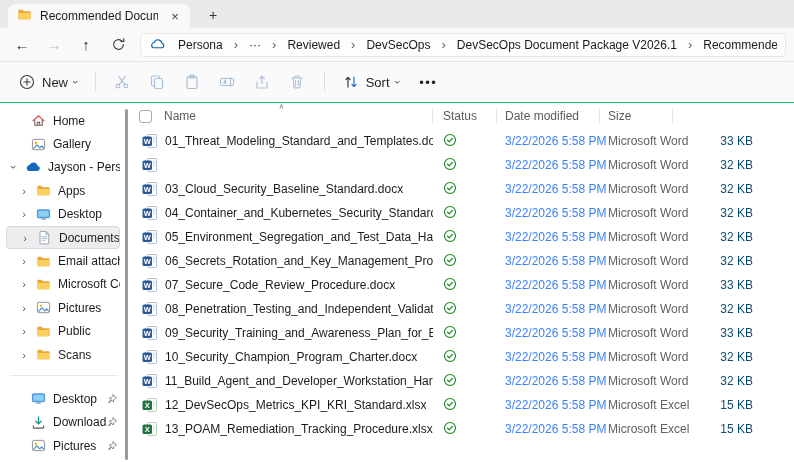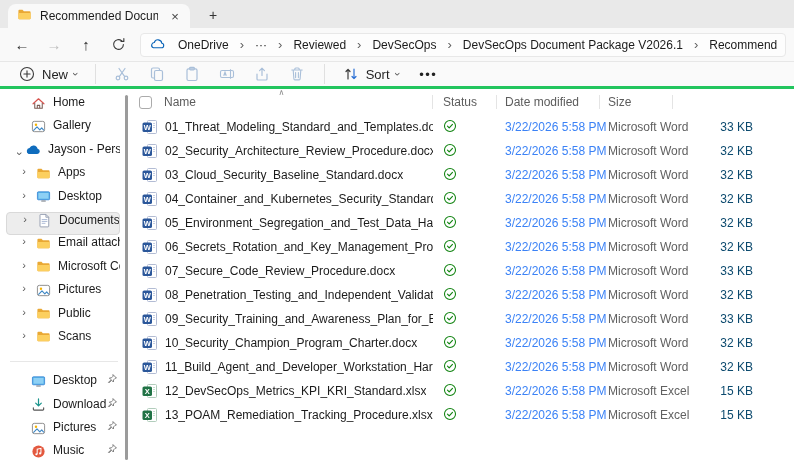"OneDrive" span.crumb { text: OneDrive -> Persona }
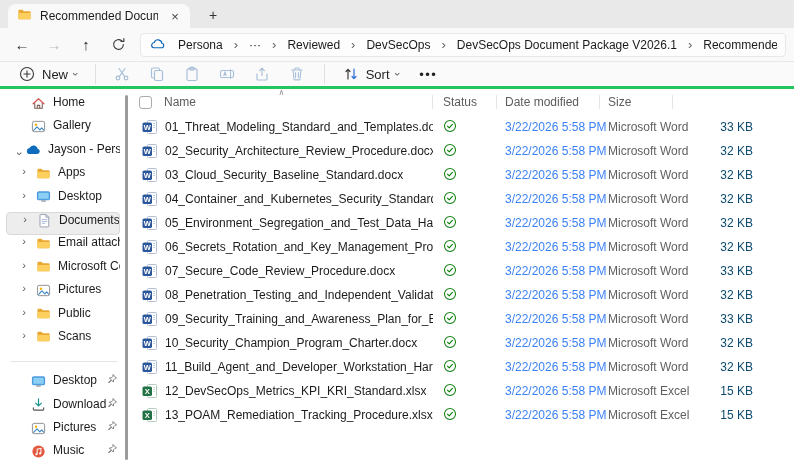"New" .toolbar { border-bottom: 3px solid #22c55e -> 1px solid #22c55e; height: 28px -> 42px }
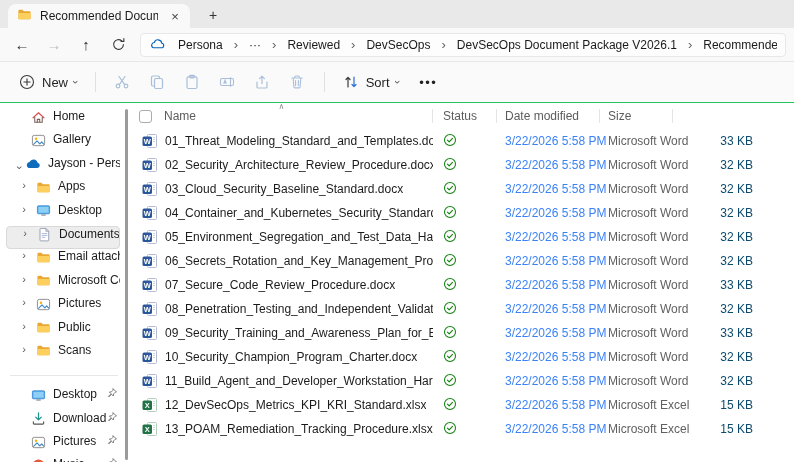"Home" .side-item { align-items: none -> center }
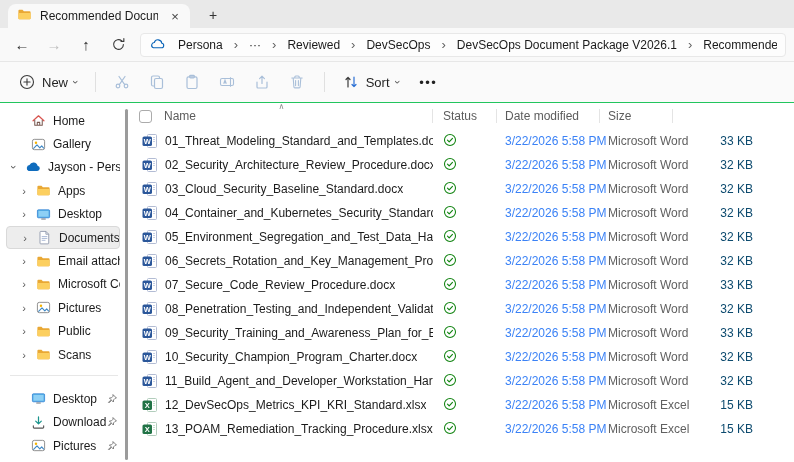"02_Security_Architecture_Review_Procedur" span.txt { html: <span>02_Security_Architecture_Review_Procedure.docx</span> -> none }
